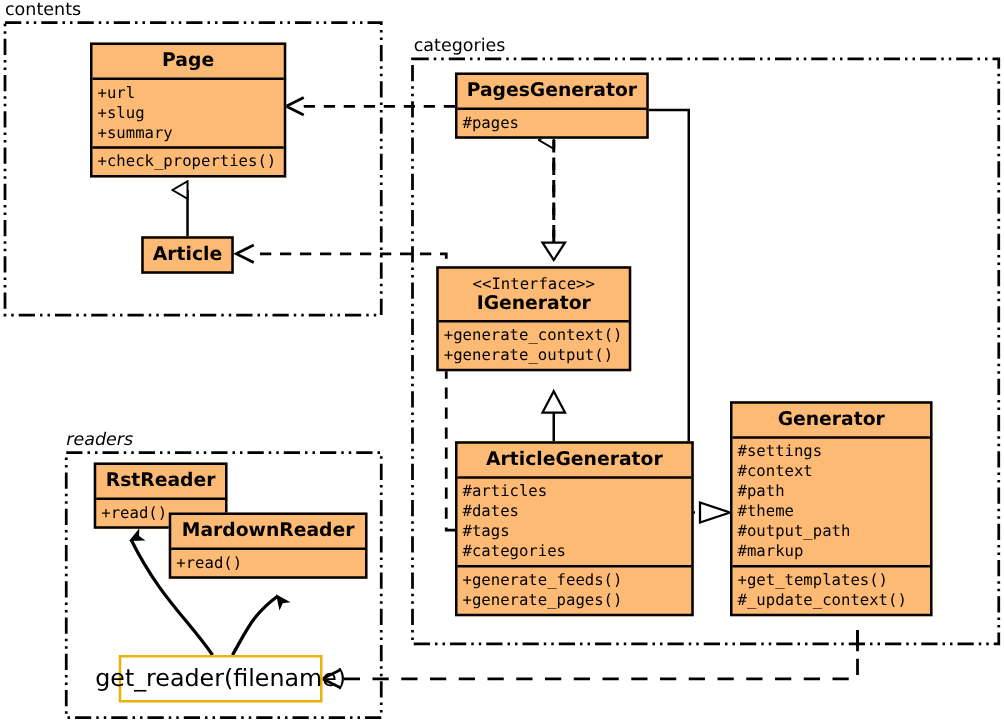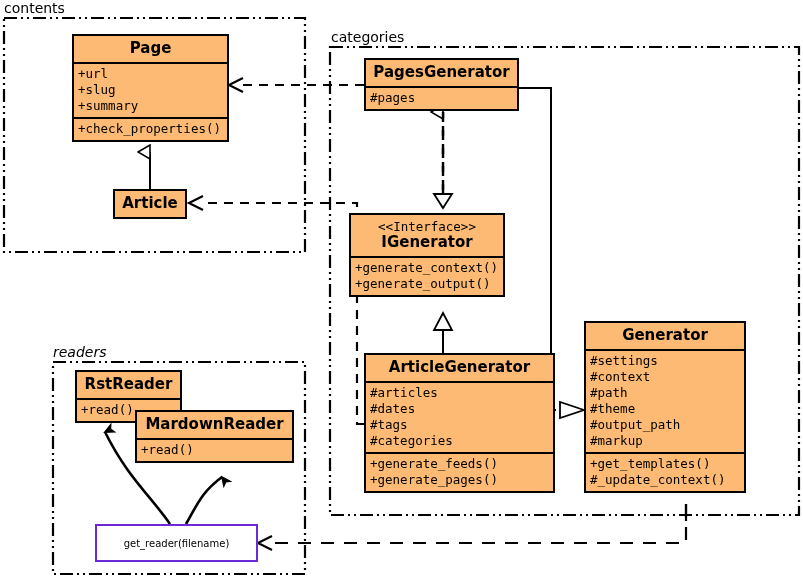"get_reader(filename)" .plainbox { border: 2px solid #6d28d9 -> 2px solid #eab308; font-size: 10px -> 19px }
